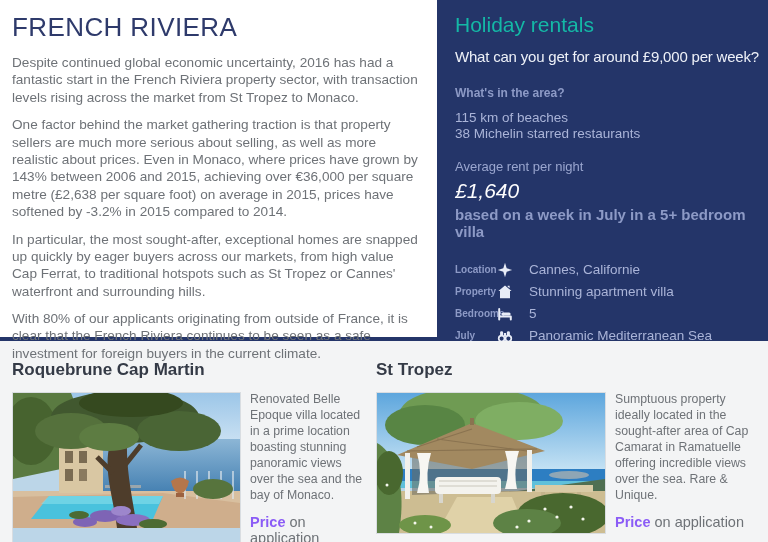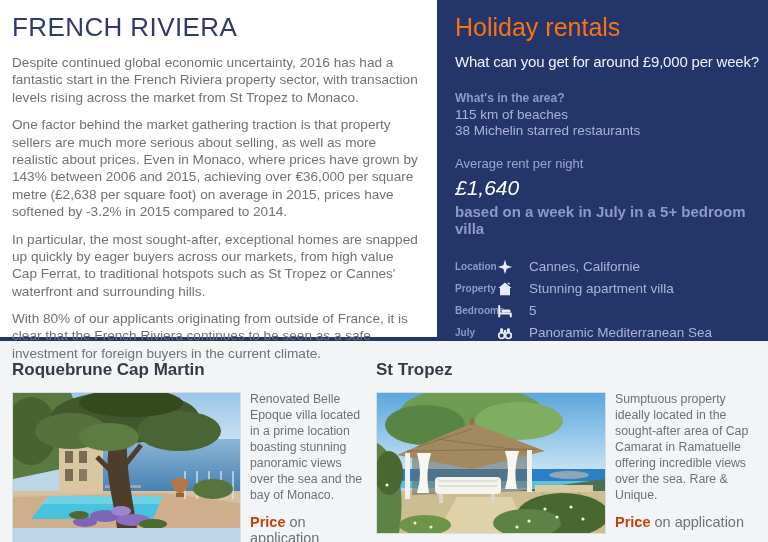"Holiday rentals" .panel h2 { color: #f97316 -> #14b8a6; font-size: 25px -> 21px }
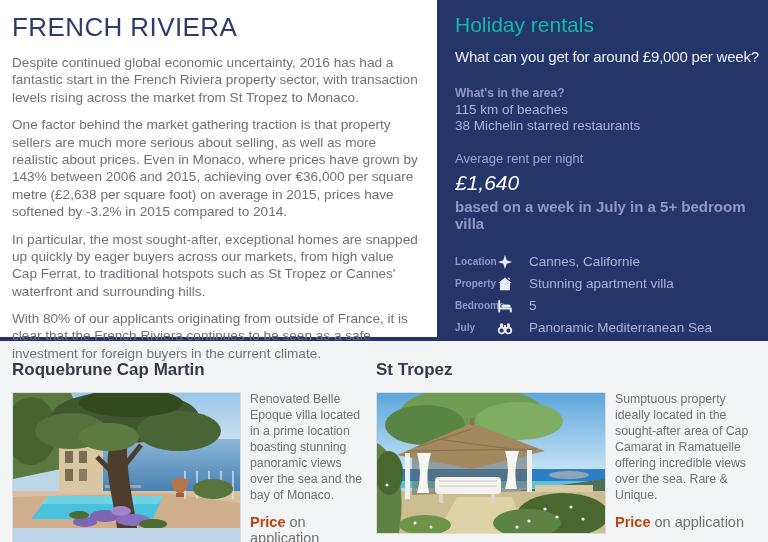"What's in the area?" .panel .small-head { margin-bottom: 2px -> 10px }
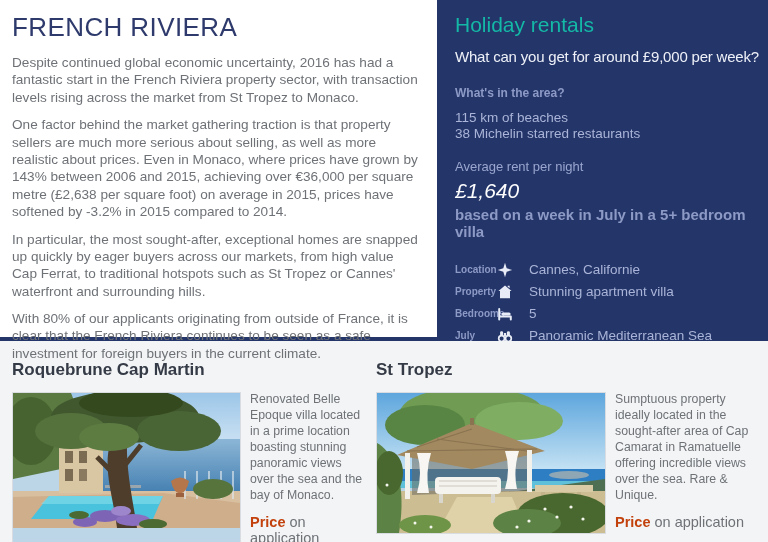"Price" .price-line b { color: #c2410c -> #8b5cf6 }
